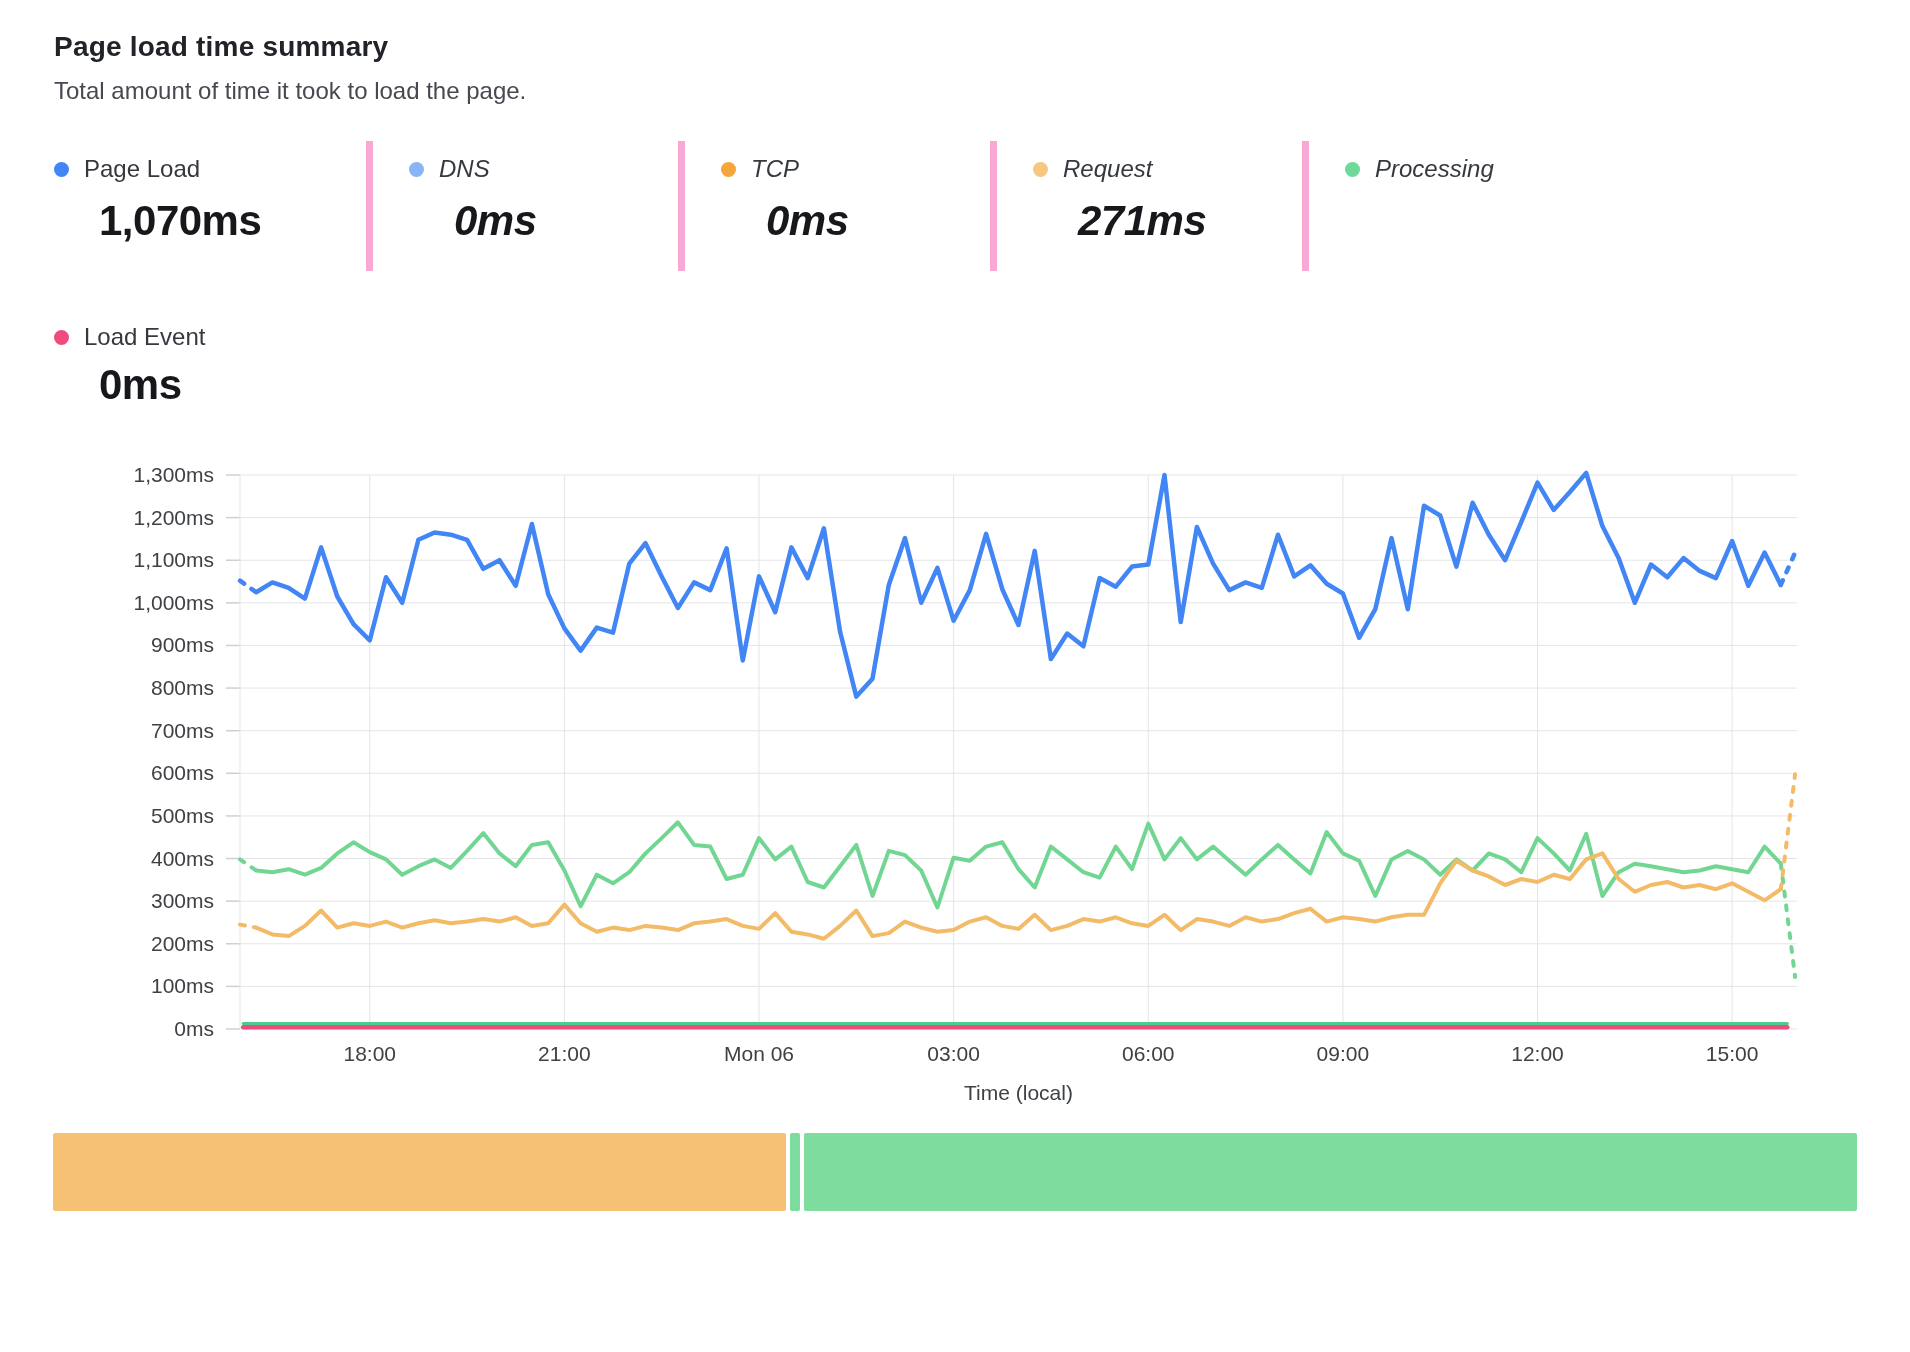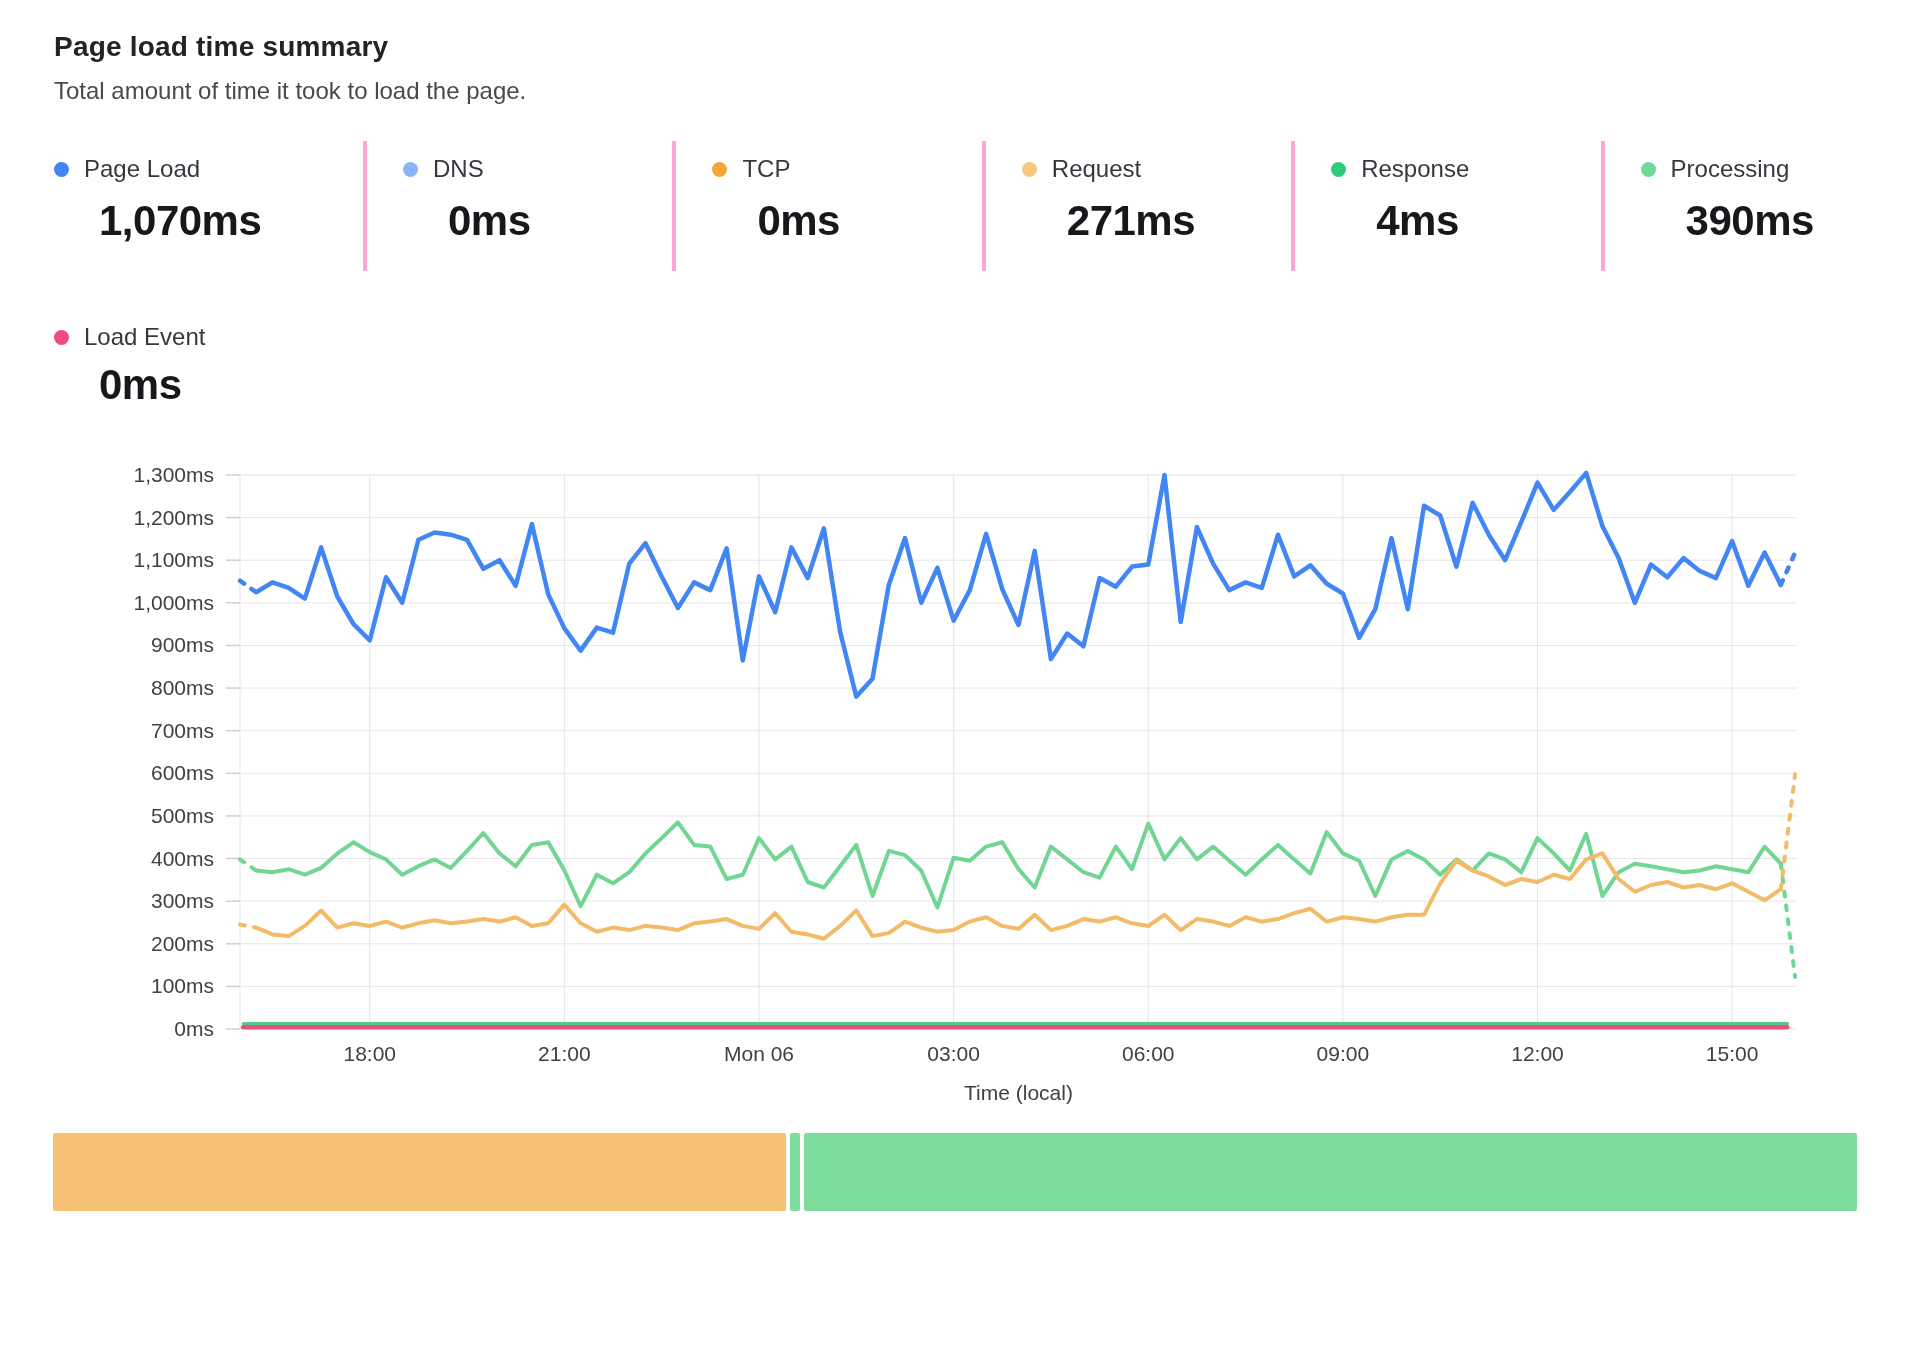"DNS" .metric + .metric { border-left: 4px solid #f9a8d4 -> 7px solid #f9a8d4; font-style: none -> italic }
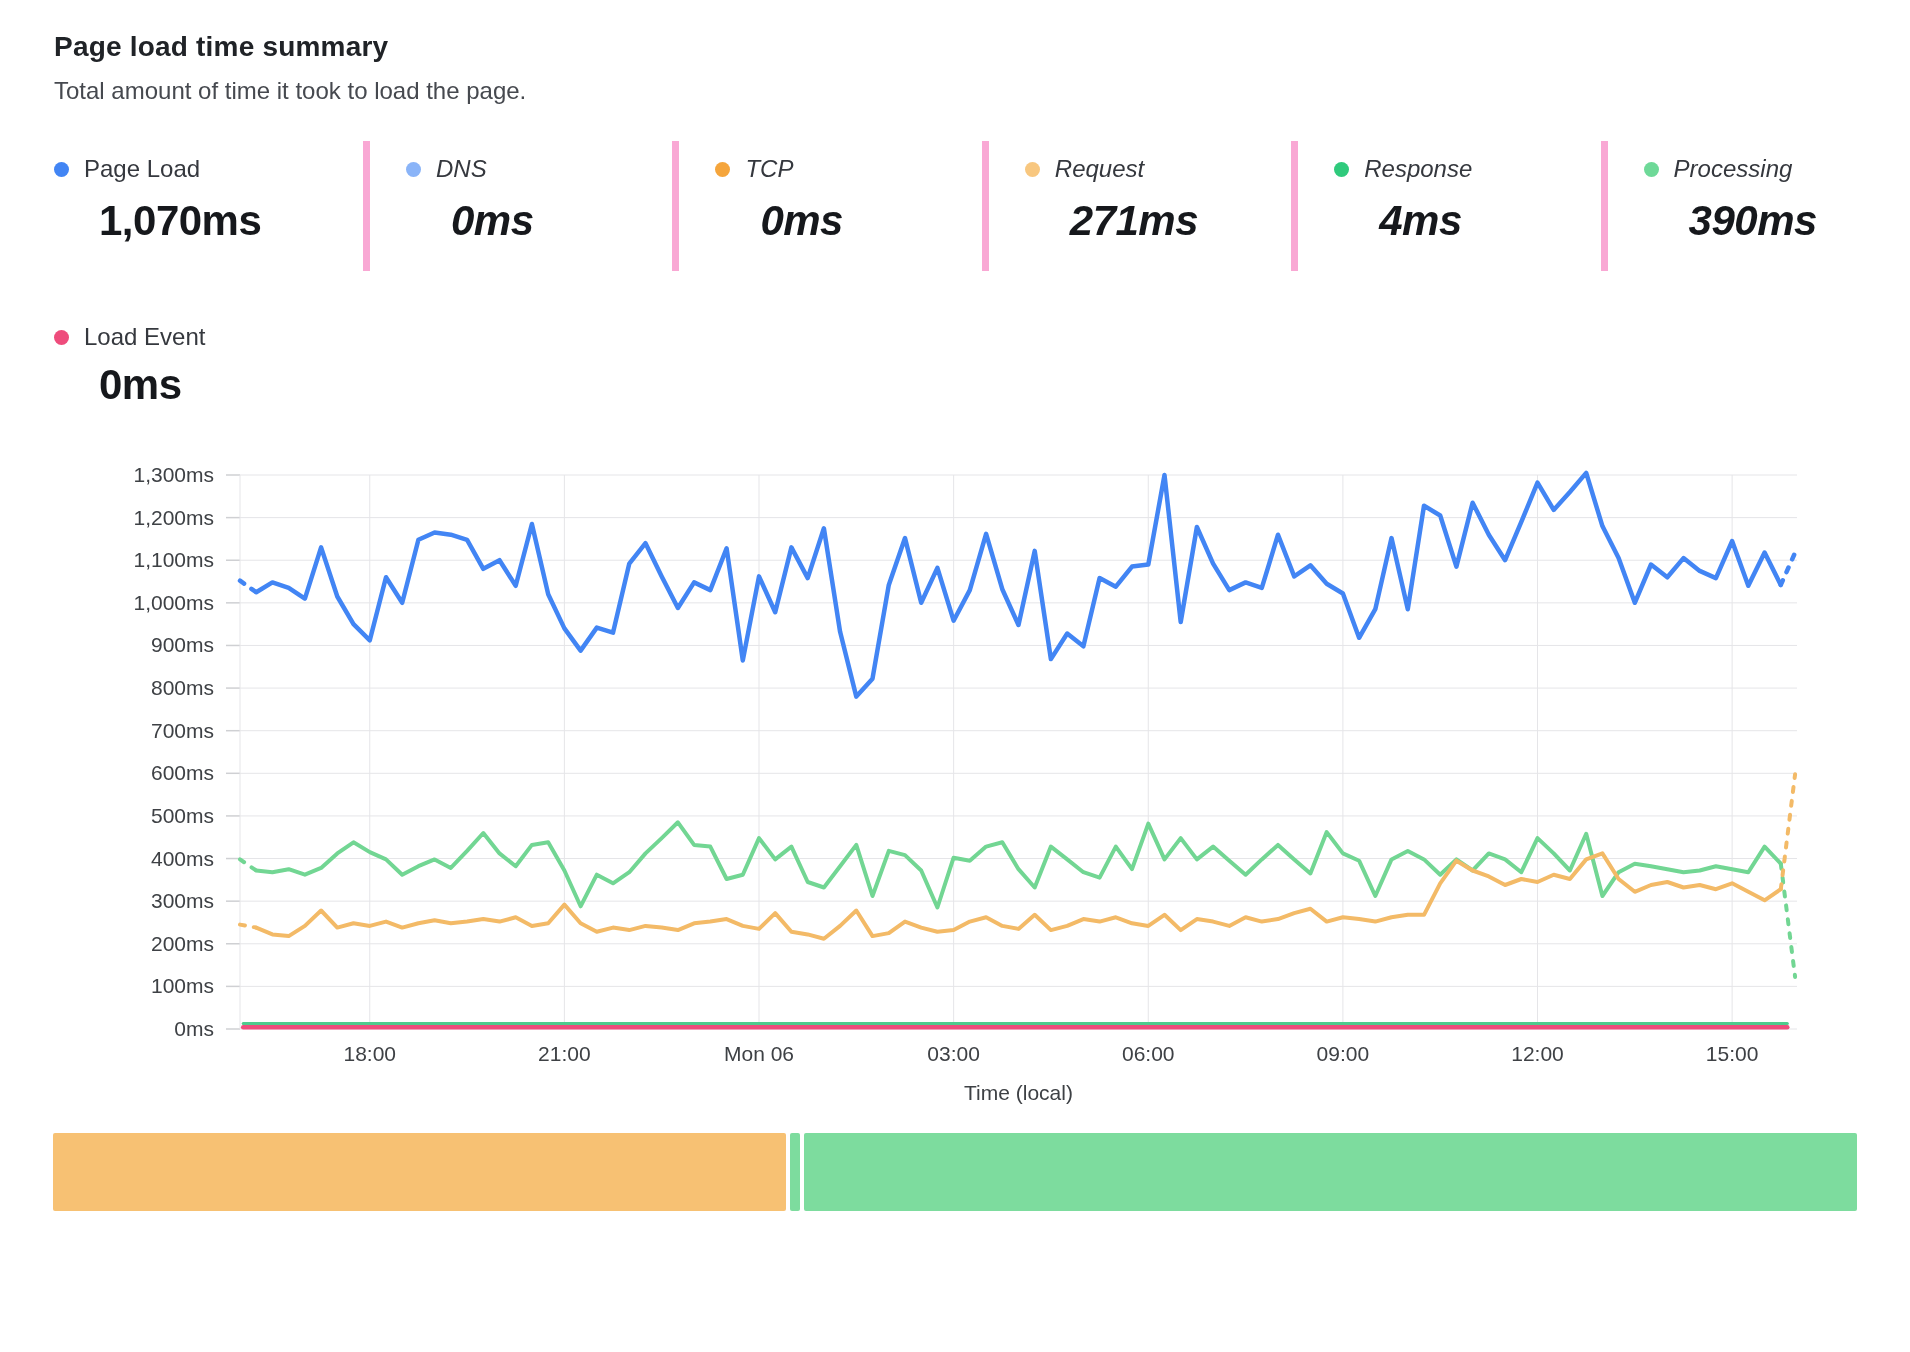"Response" div.metric { html: <div> <div> <span></span> <span>Response</span> </div> <div>4ms</div> </div> -> none }
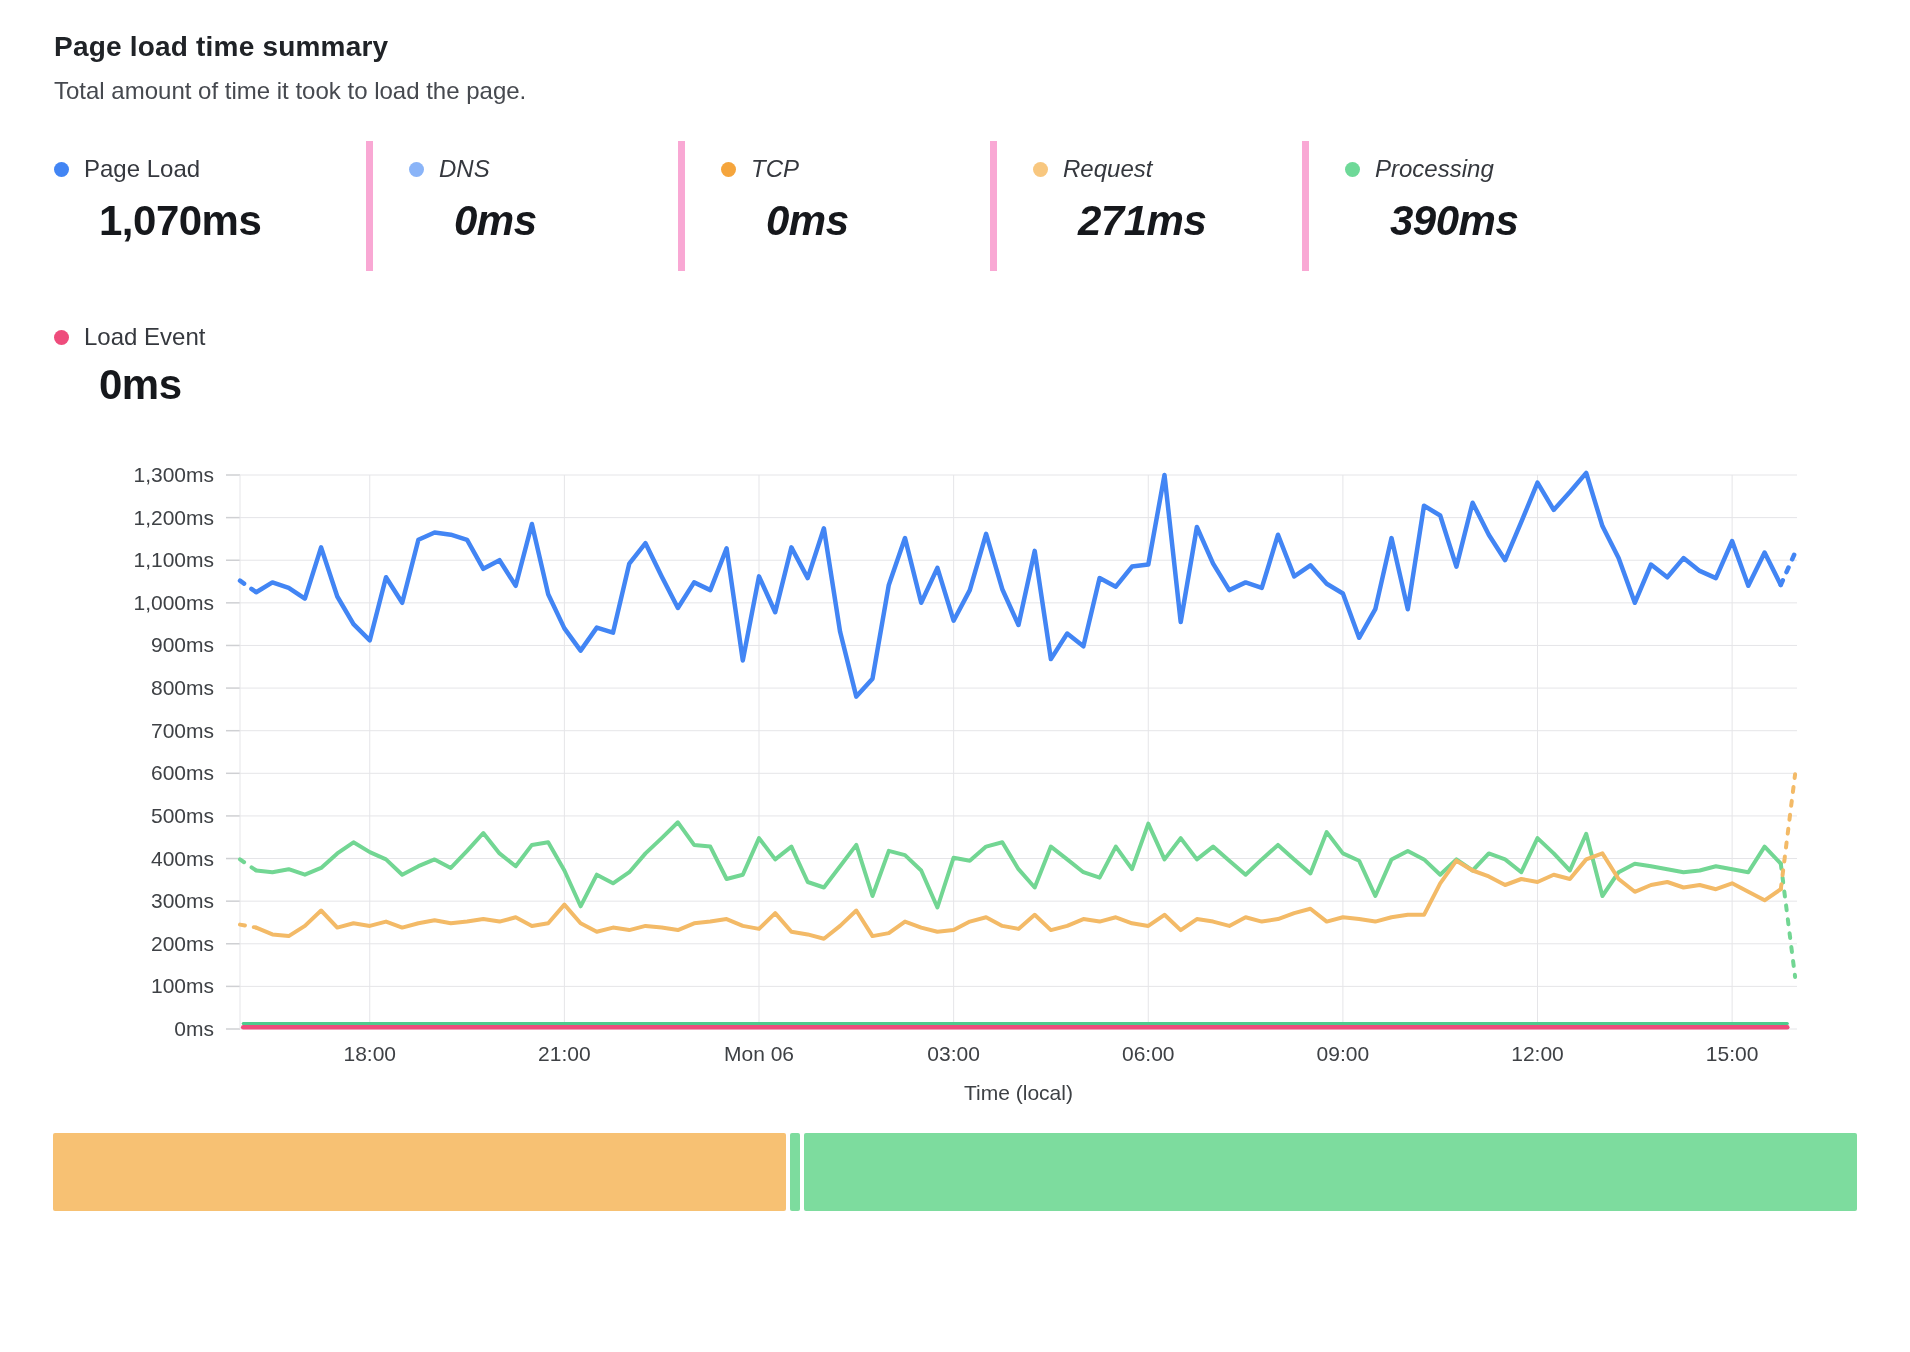"390ms" div.metric-value { html: <div>390ms</div> -> none }
